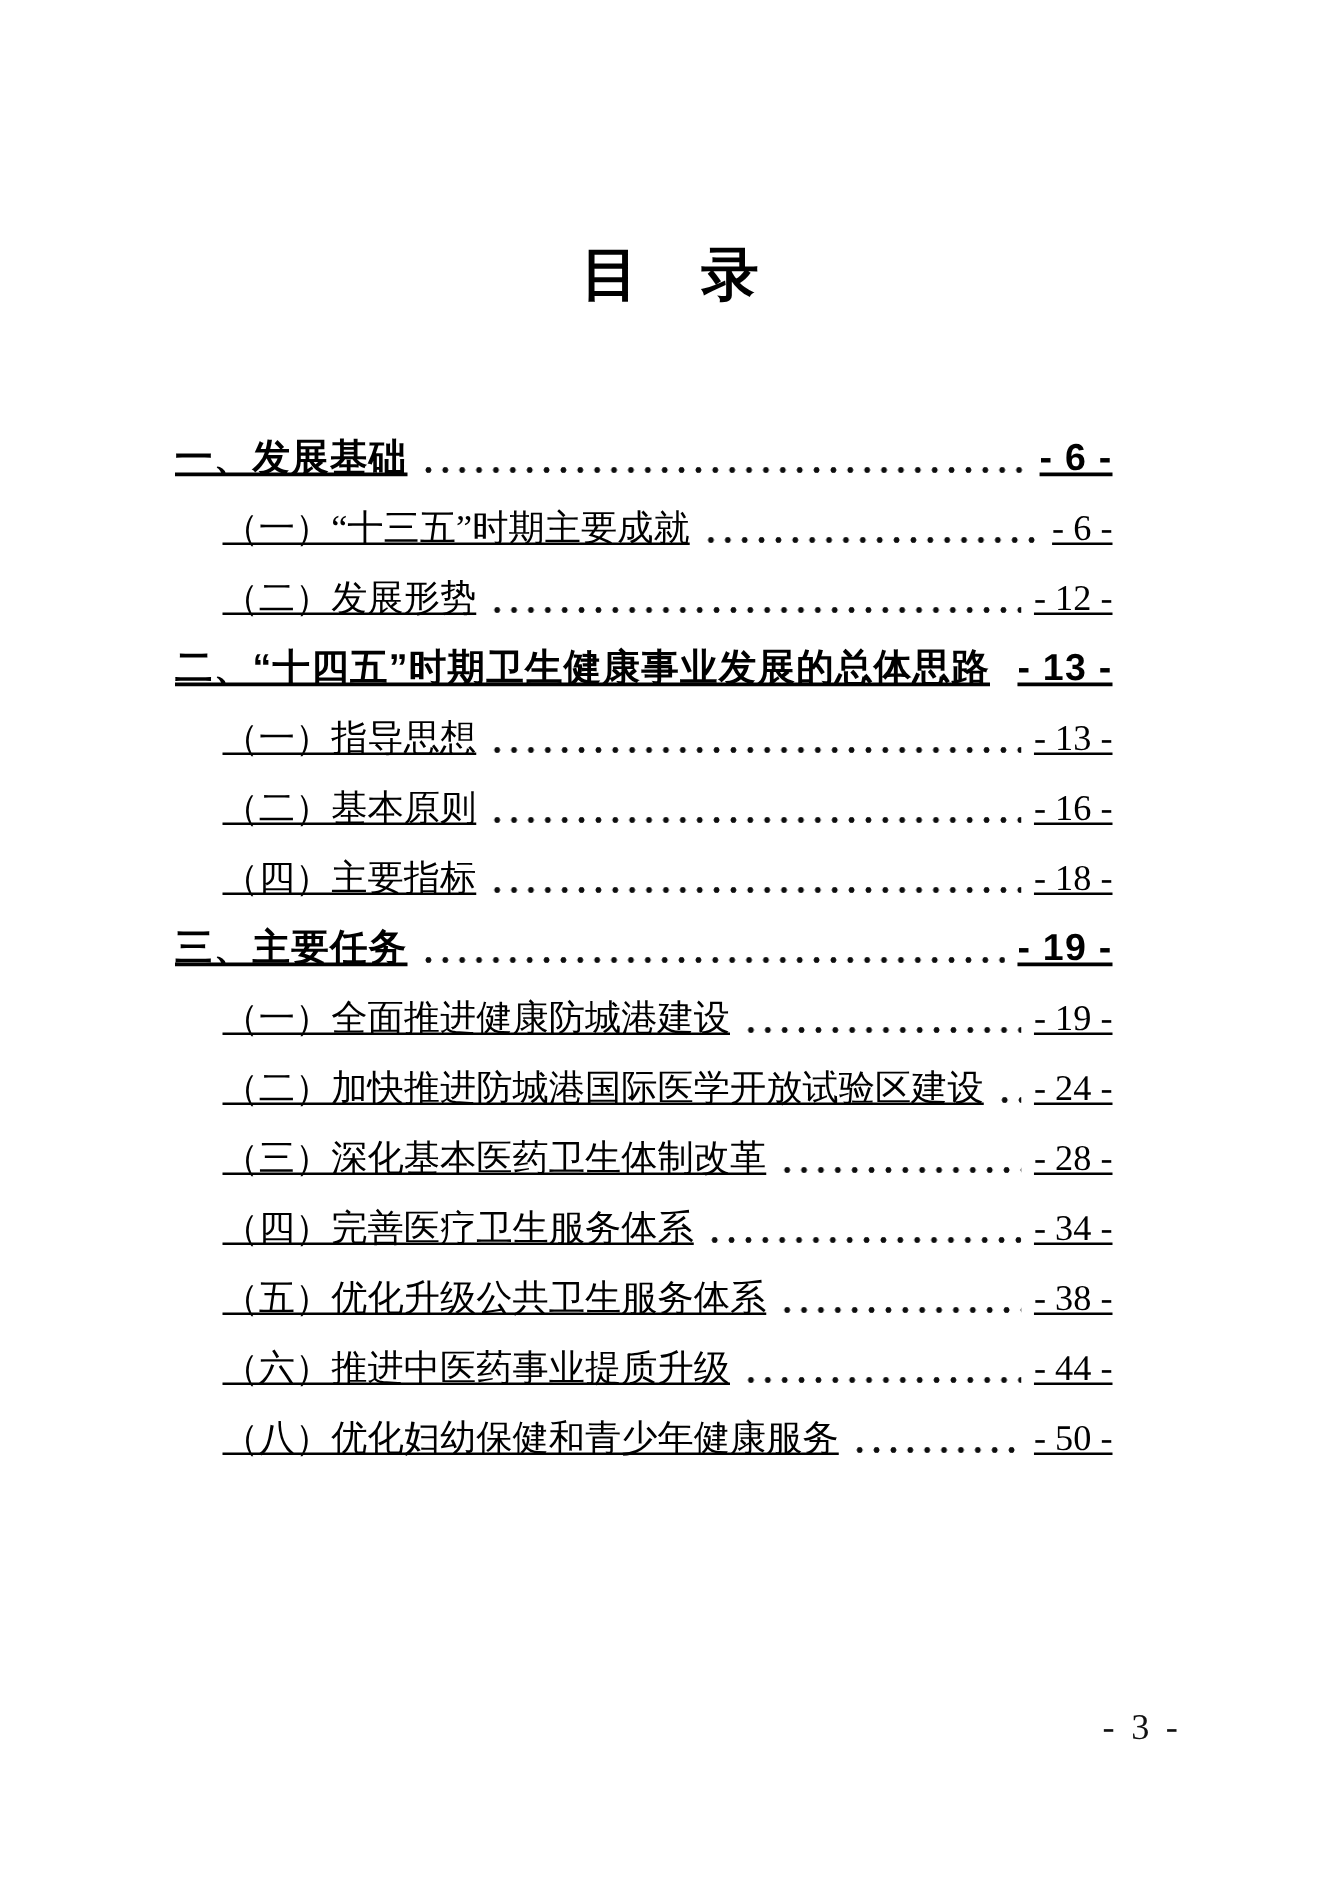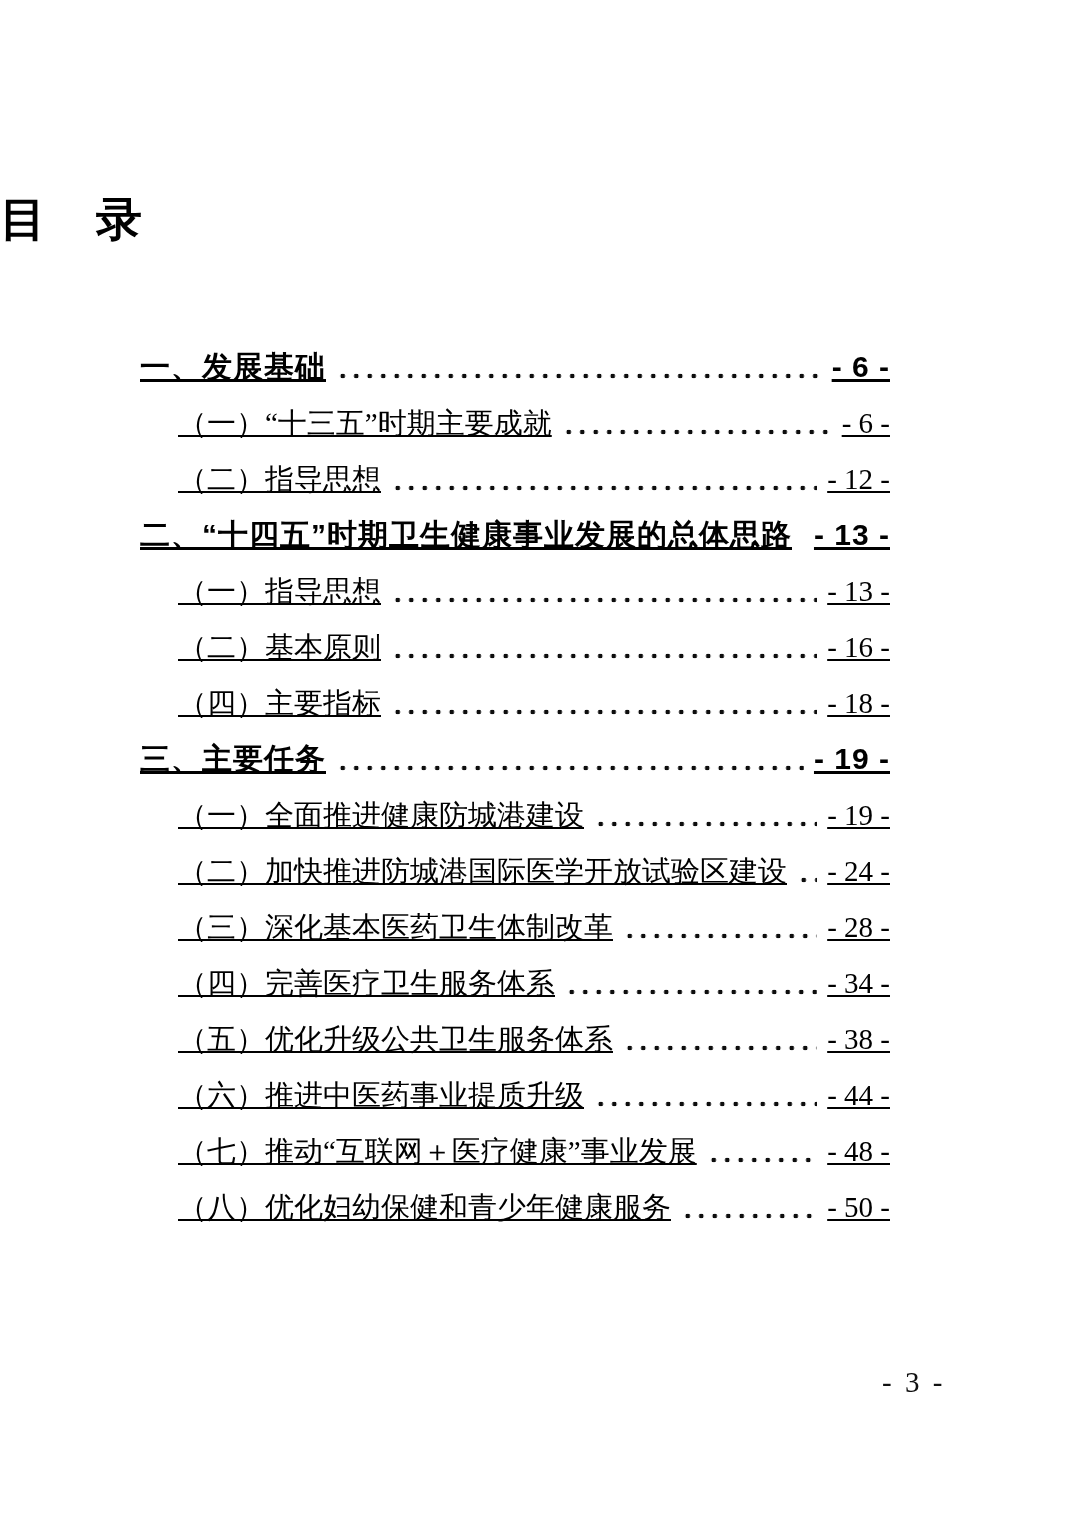"目 录" .doc-title { text-align: left -> center }
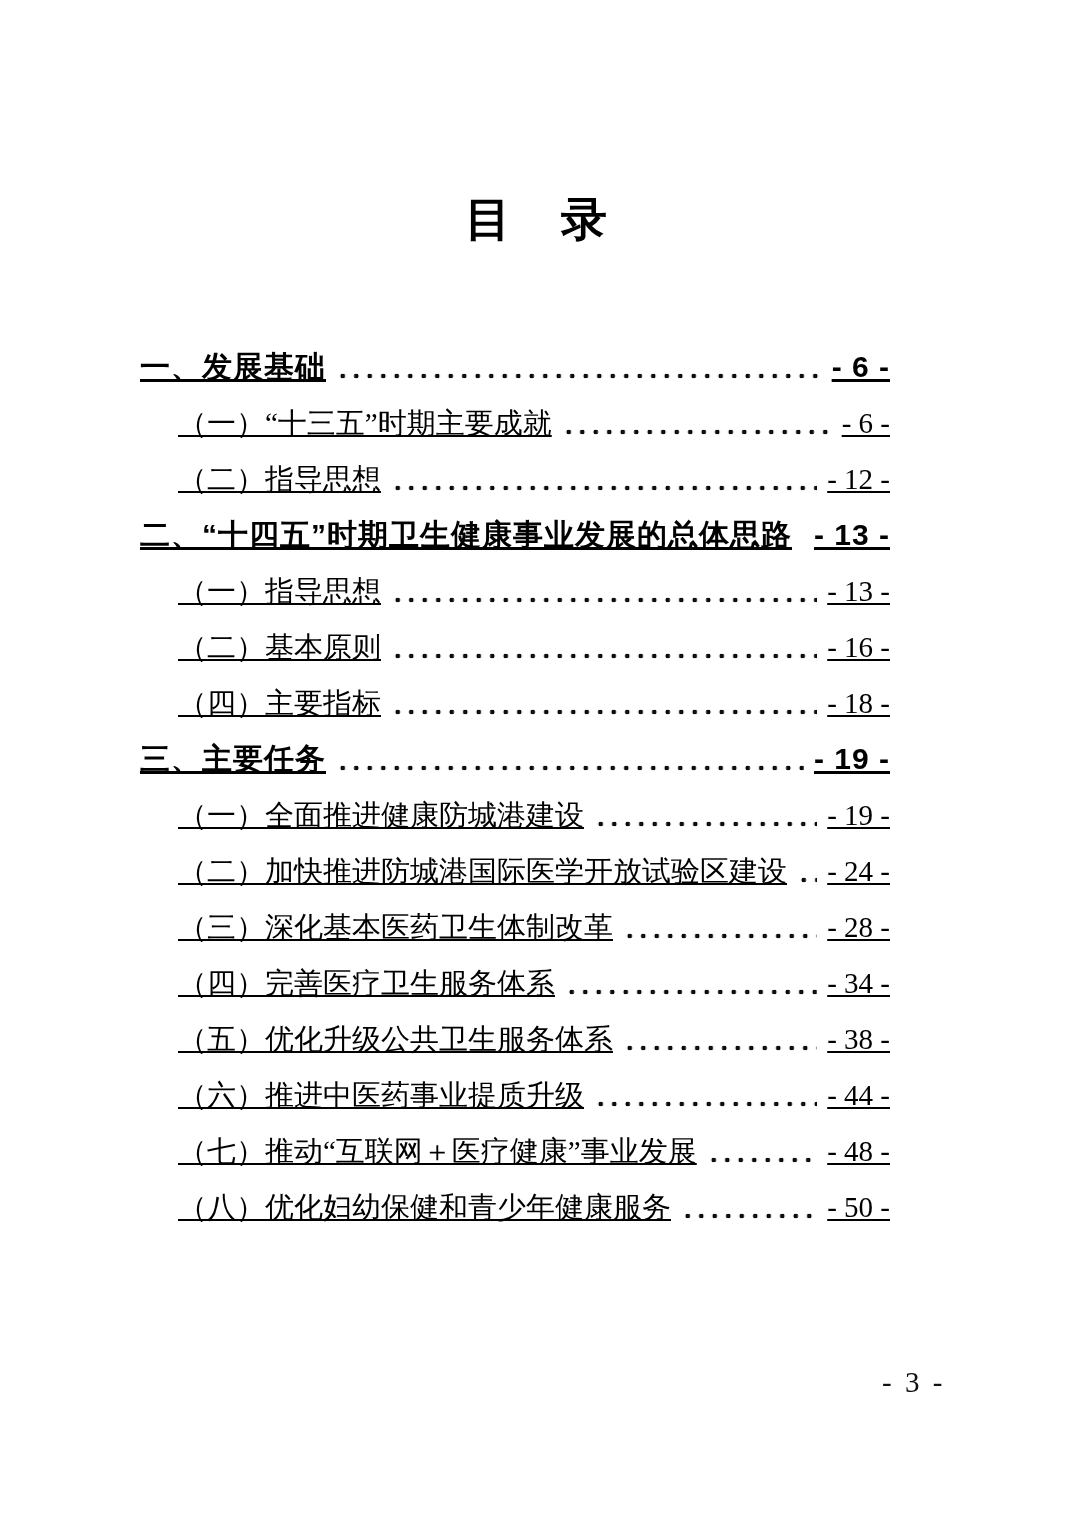"（二）指导思想" span.toc-label { text: 指导思想 -> 发展形势 }
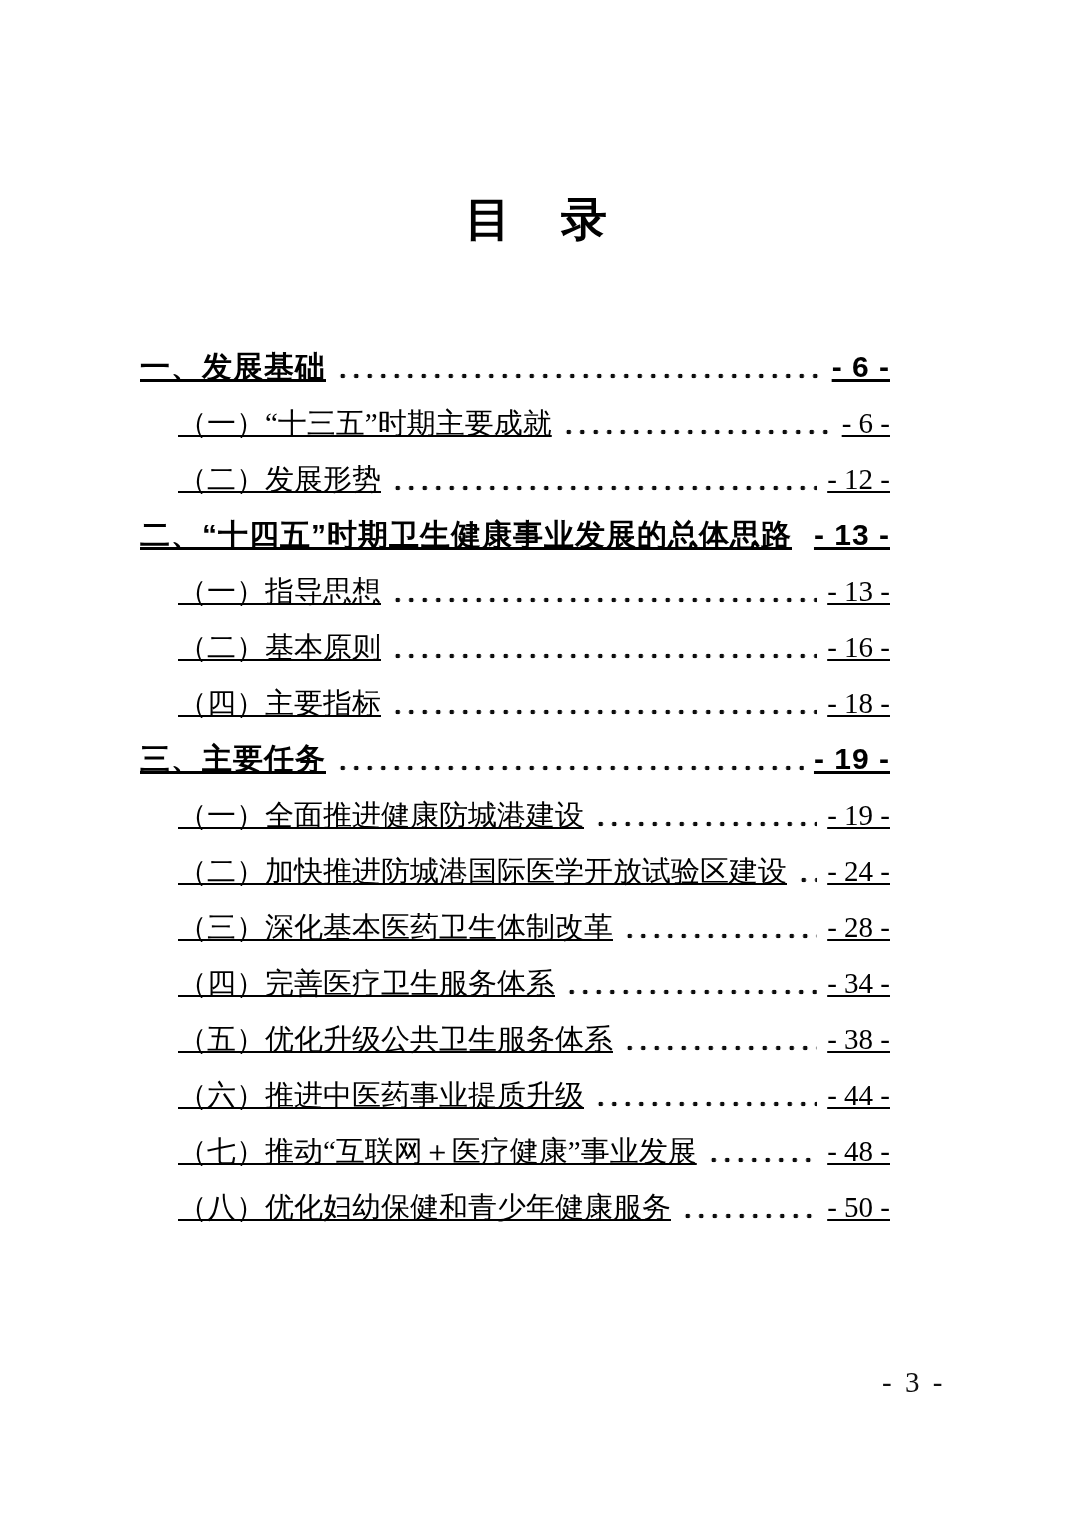"（七）推动“互联网＋医疗健康”事业发展" div.toc-row { html: <div> <span>（七）推动“互联网＋医疗健康”事业发展</span> <span></span> <span>- 48 -</span> </div> -> none }
